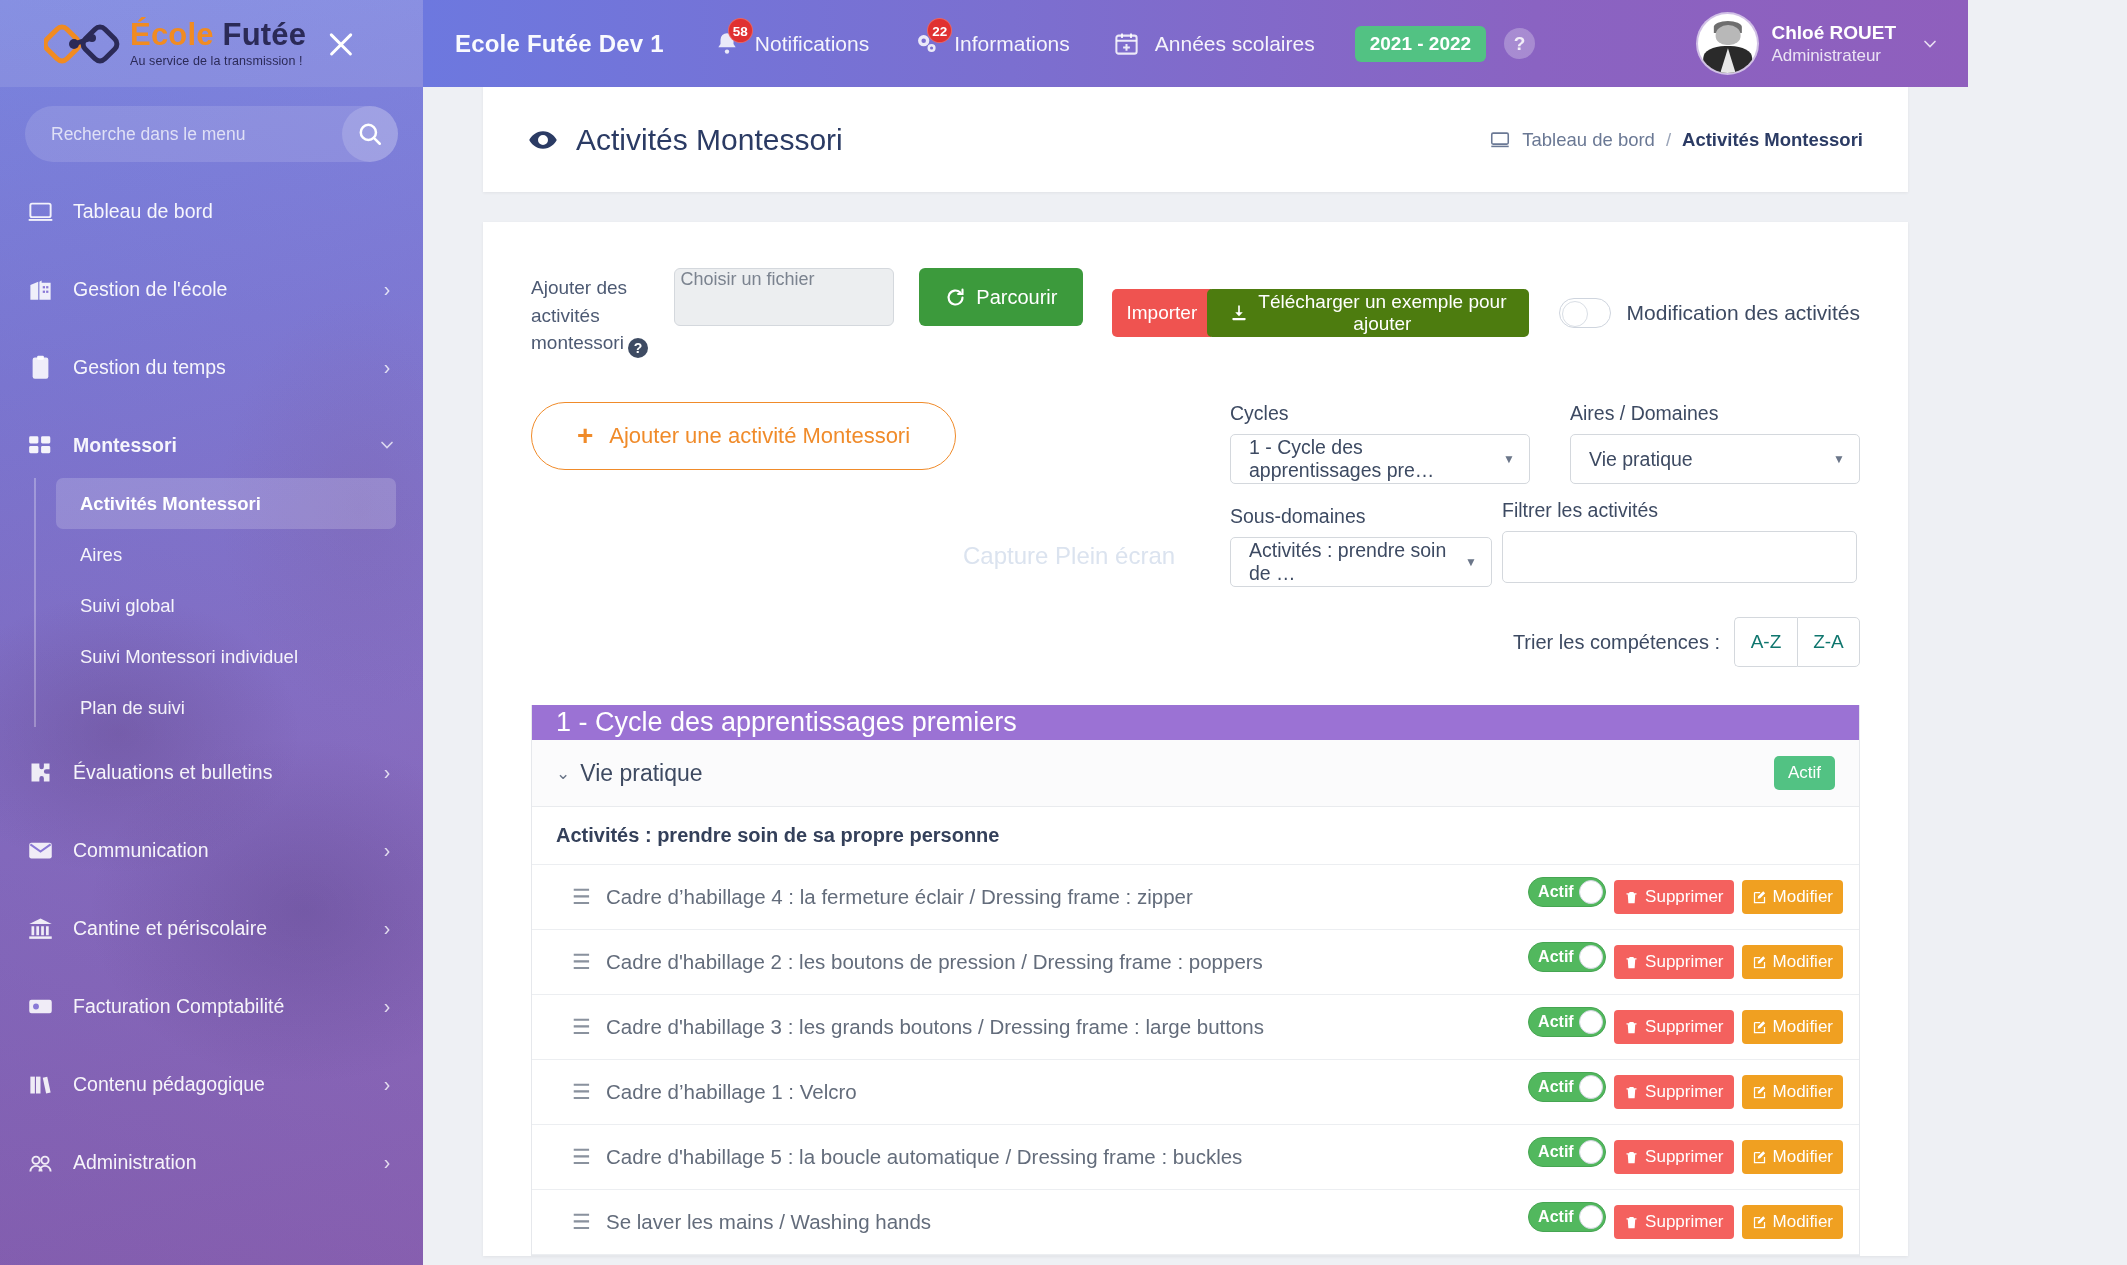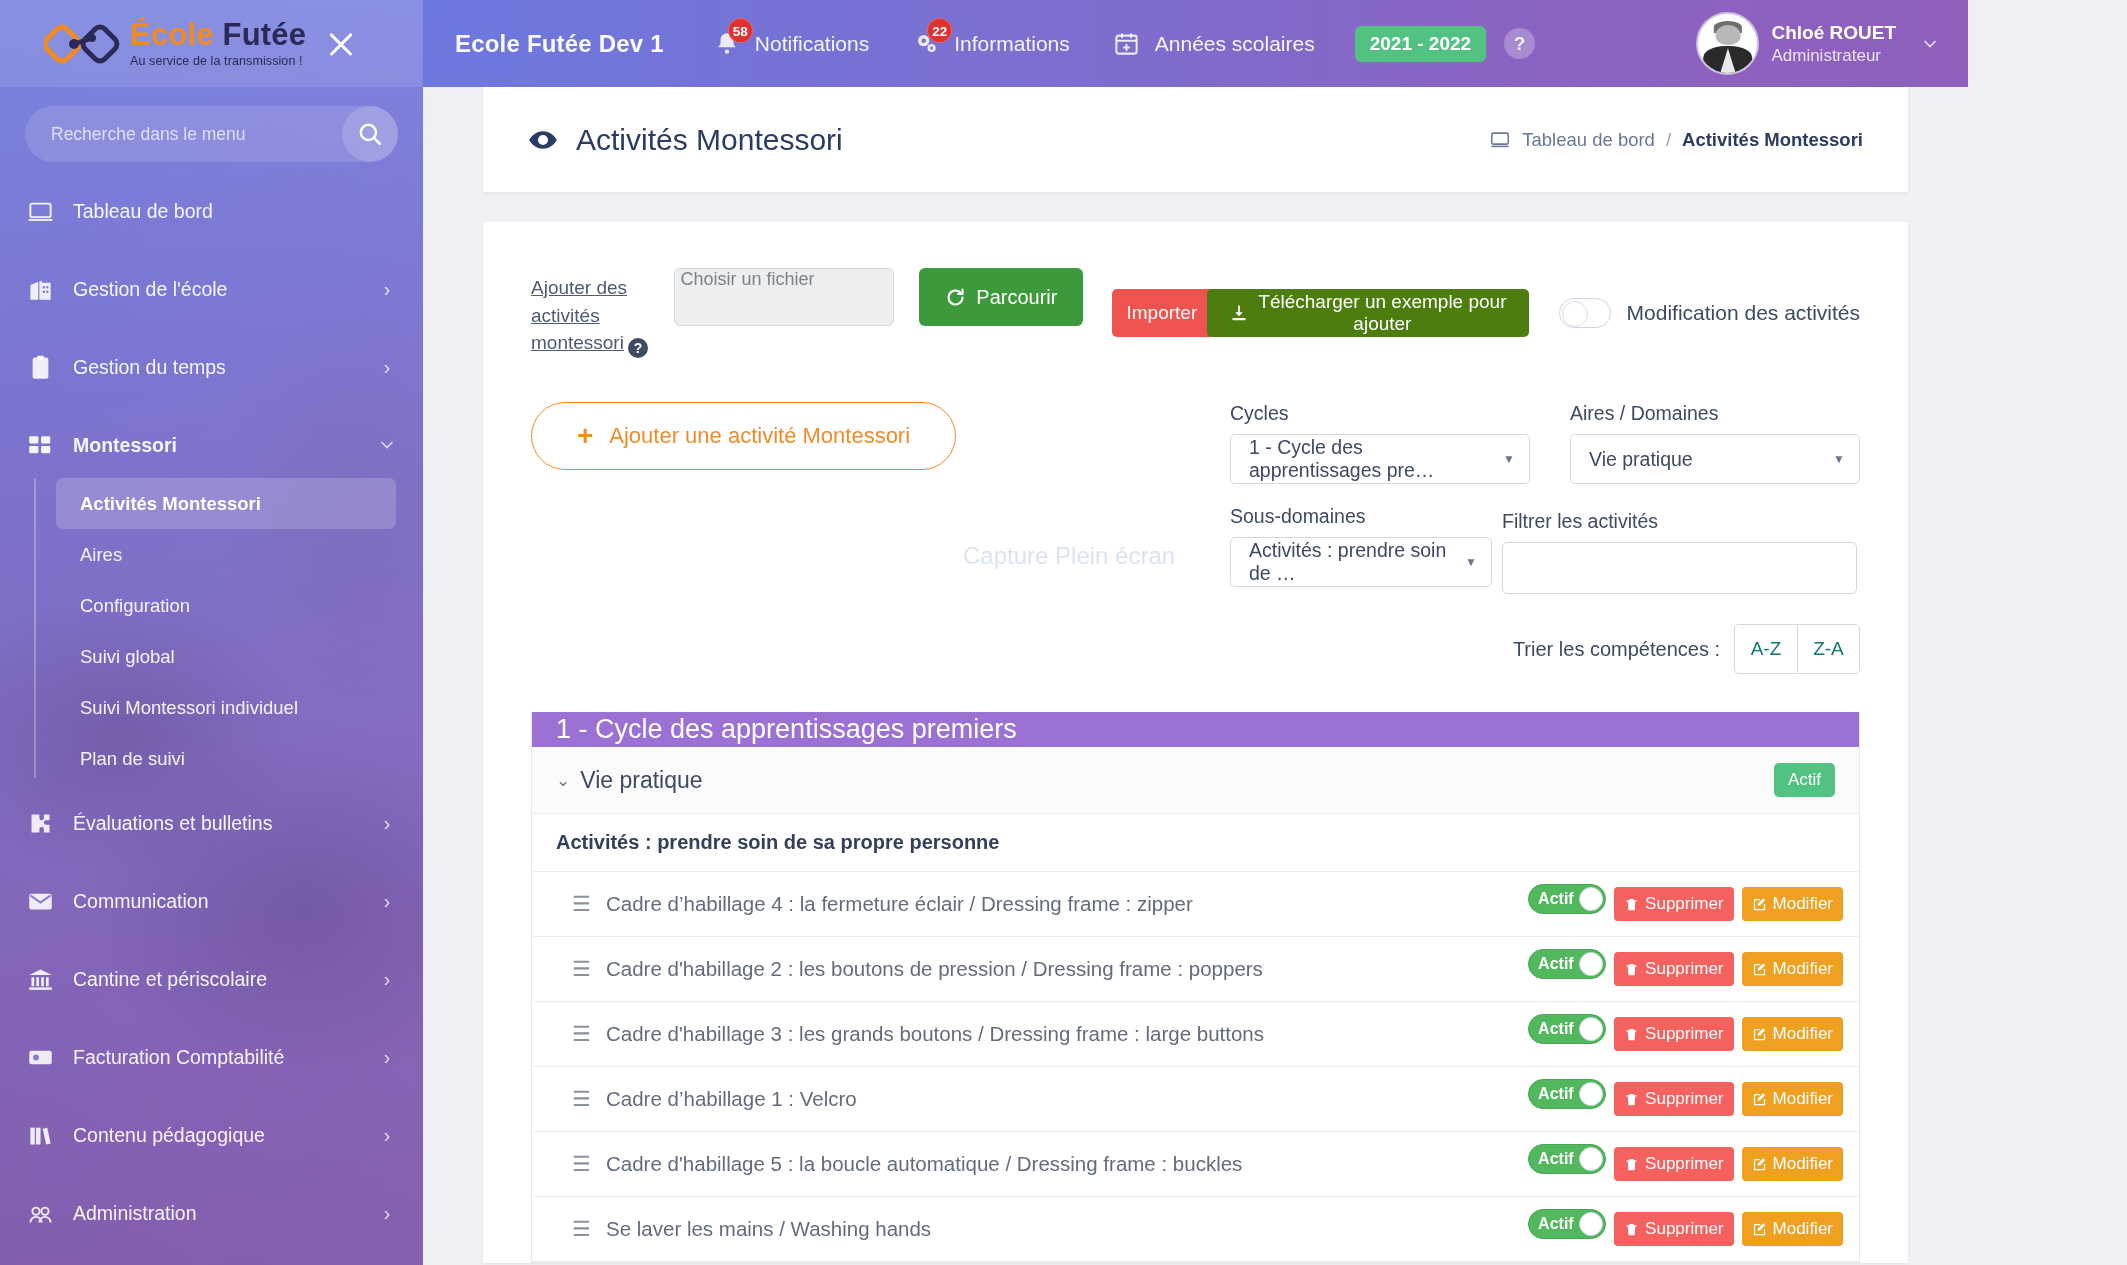"Ajouter des activités montessori ?" .imp-label { text-decoration: underline -> none }
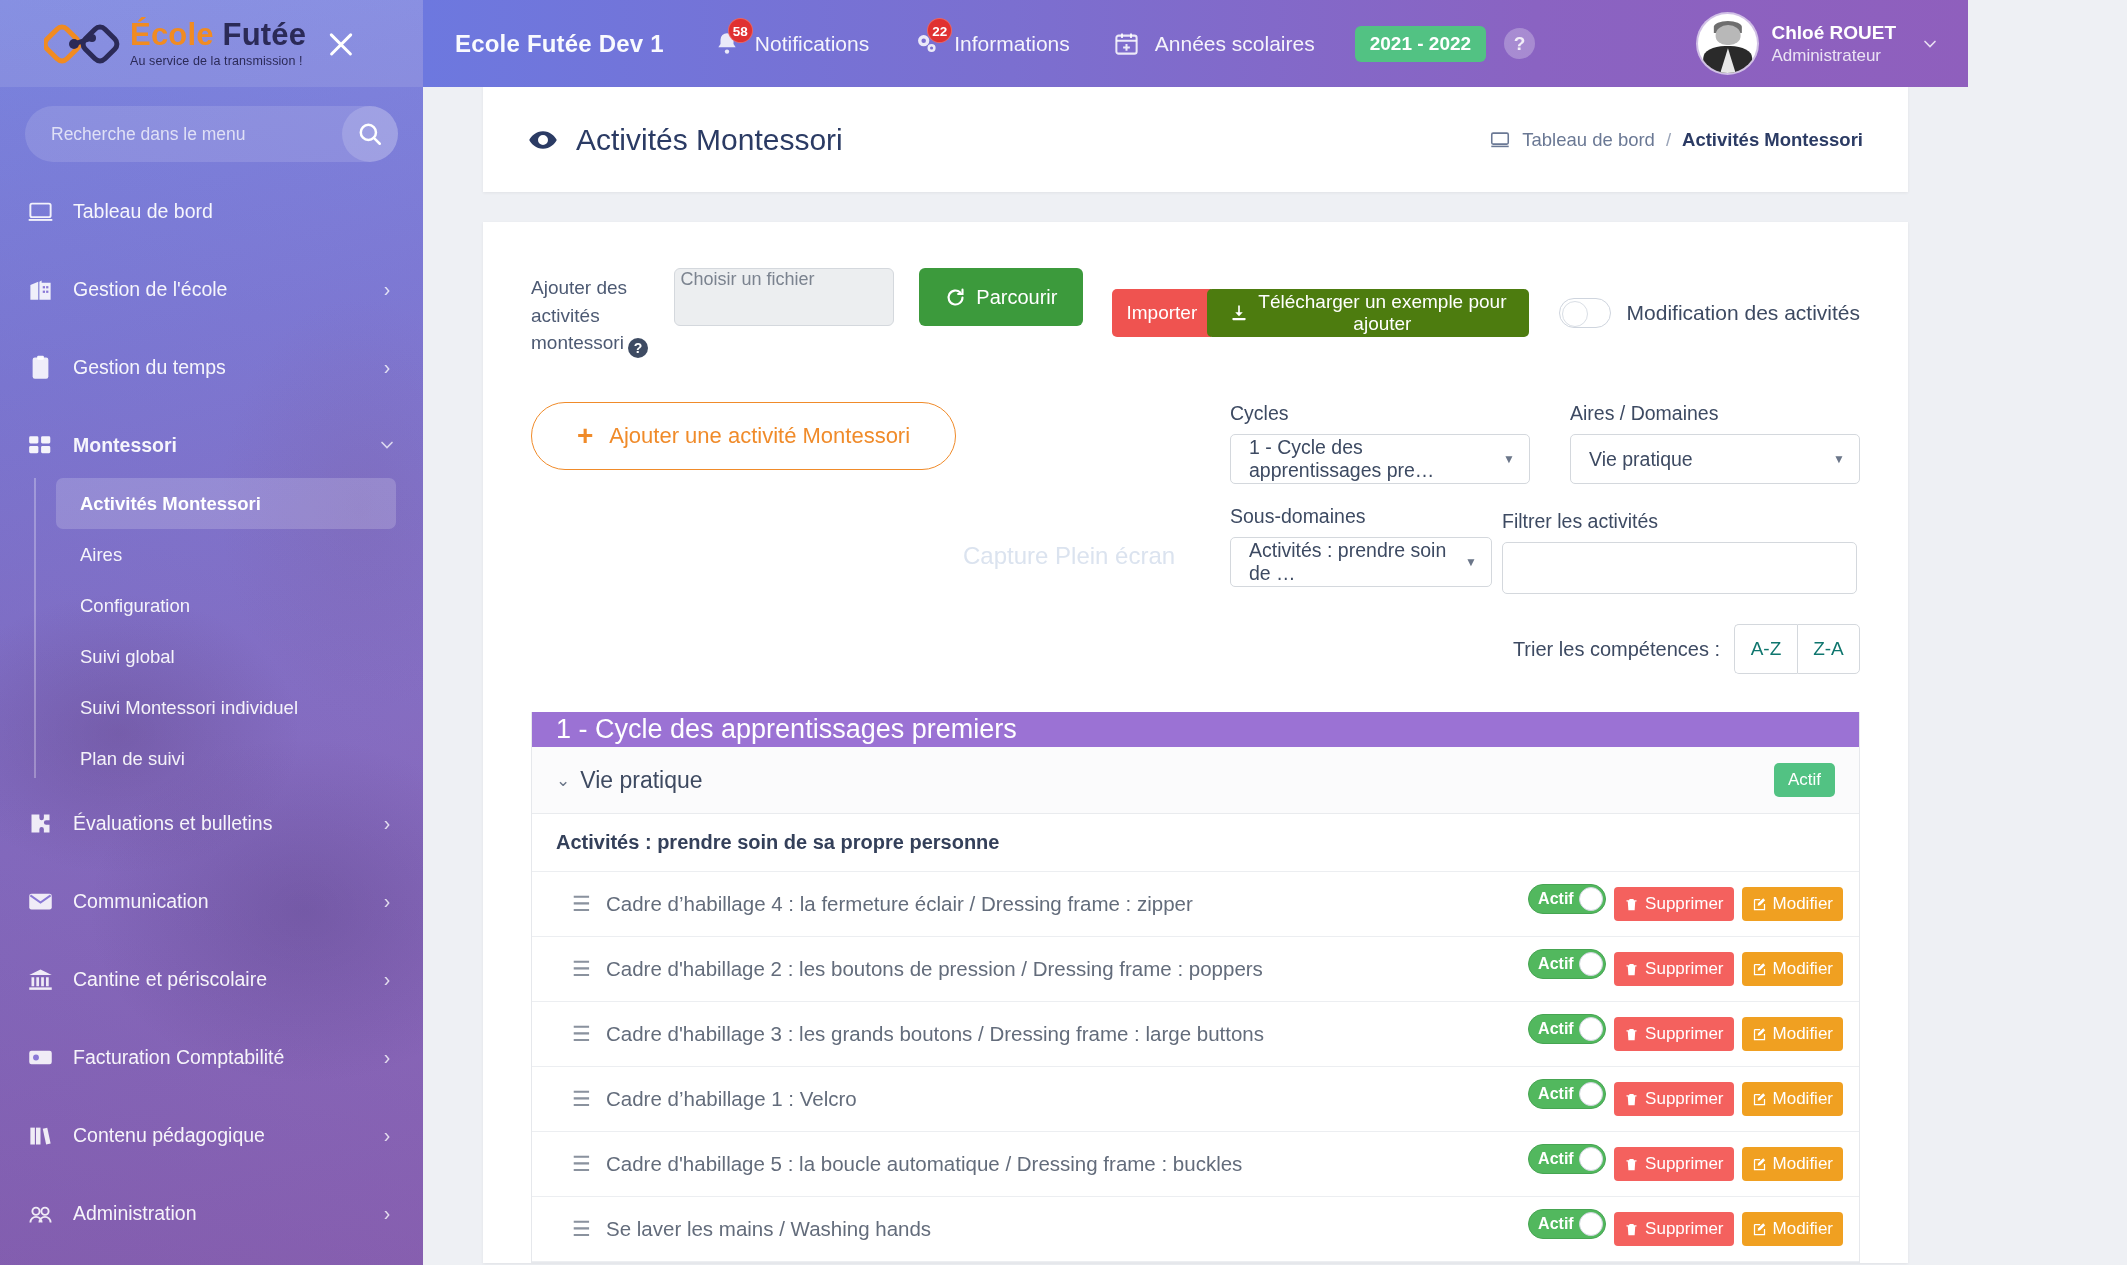"Filtrer les activités" div.fld-label { margin-top: 26px -> 15px }
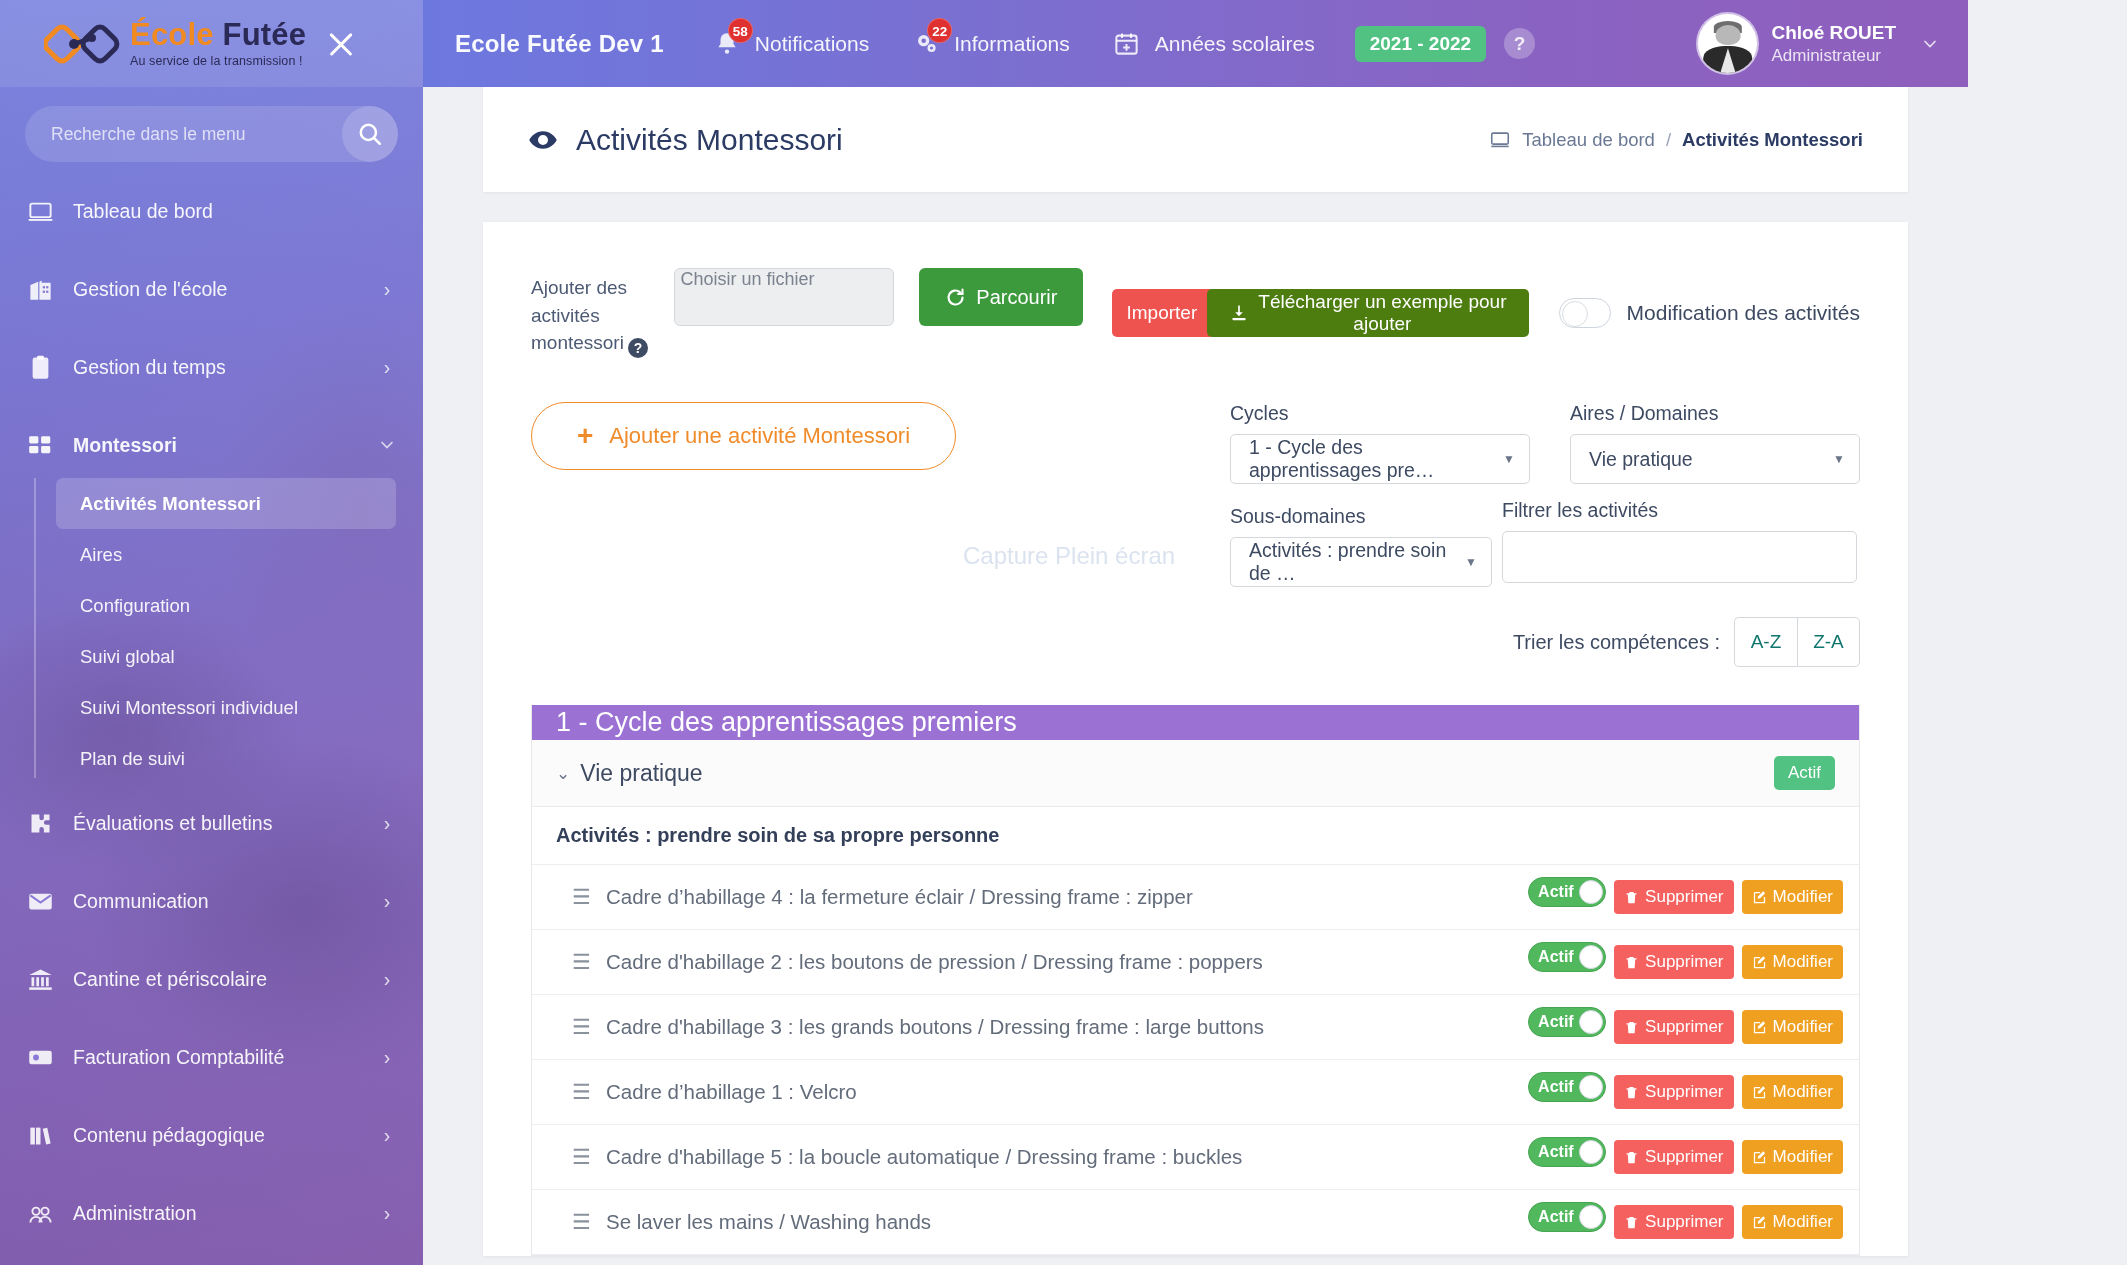"Configuration" div.subnav-item { html: <div> <span>Configuration</span> </div> -> none }
